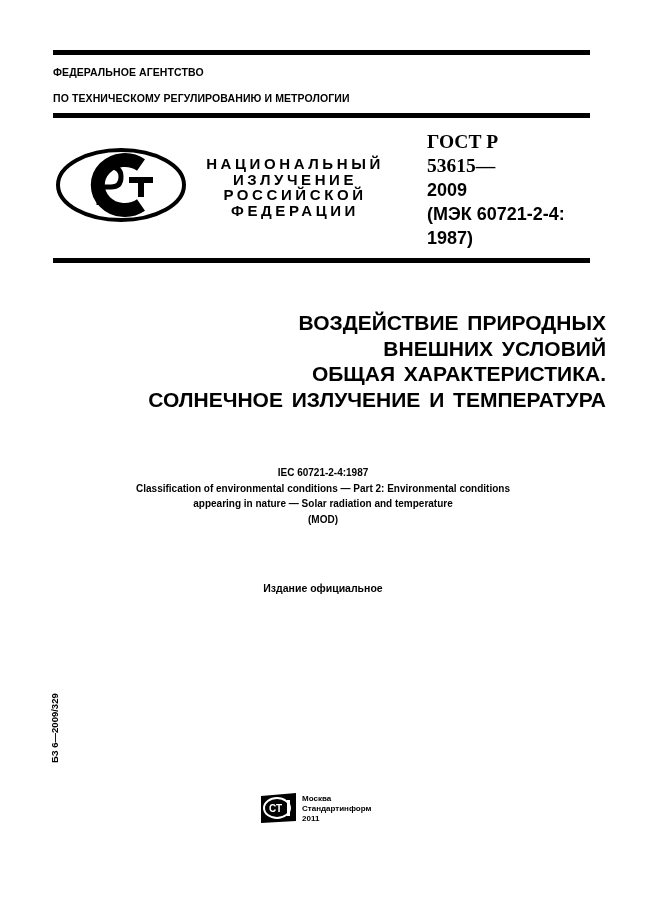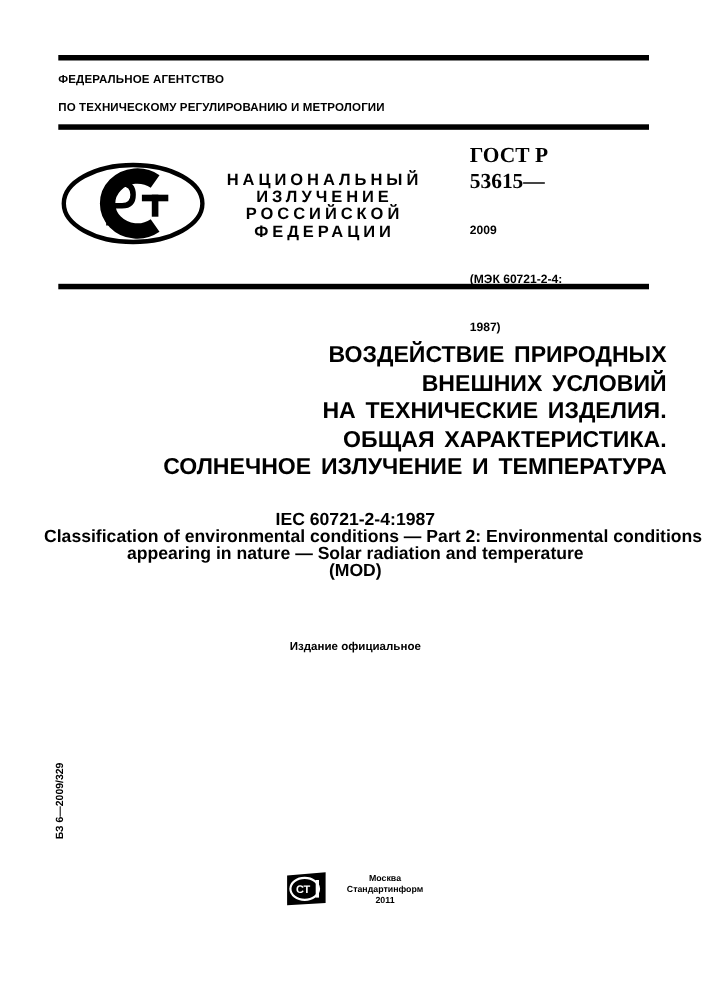"2009" .gost .mid { font-size: 11px -> 18px; margin-top: 20px -> none }
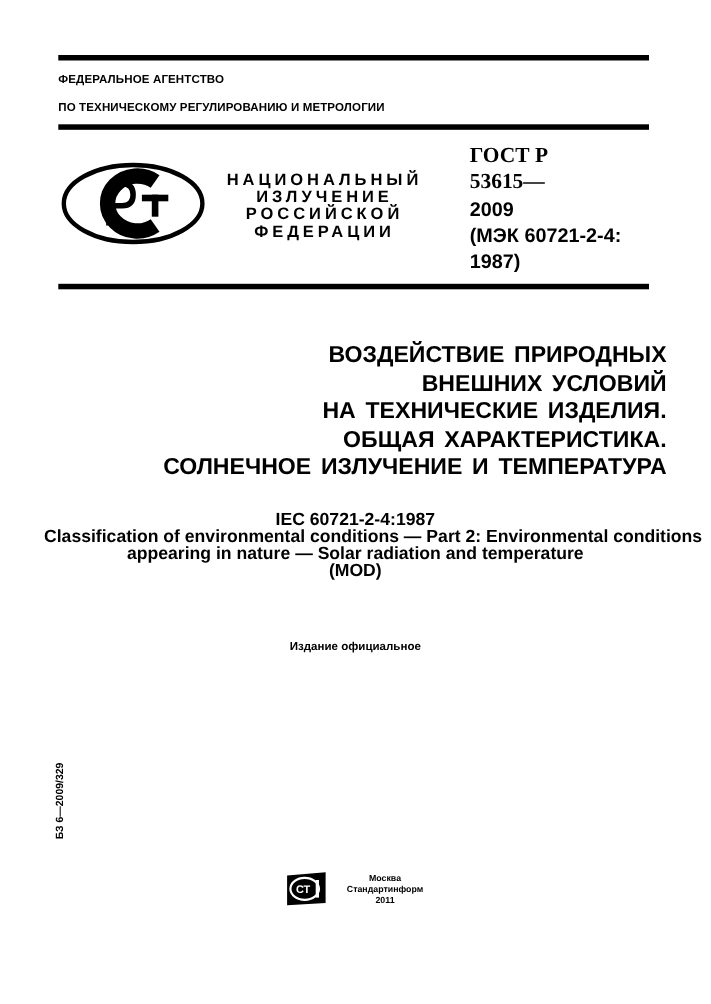"НА ТЕХНИЧЕСКИЕ ИЗДЕЛИЯ." div { html: <div>НА ТЕХНИЧЕСКИЕ ИЗДЕЛИЯ.</div> -> none }
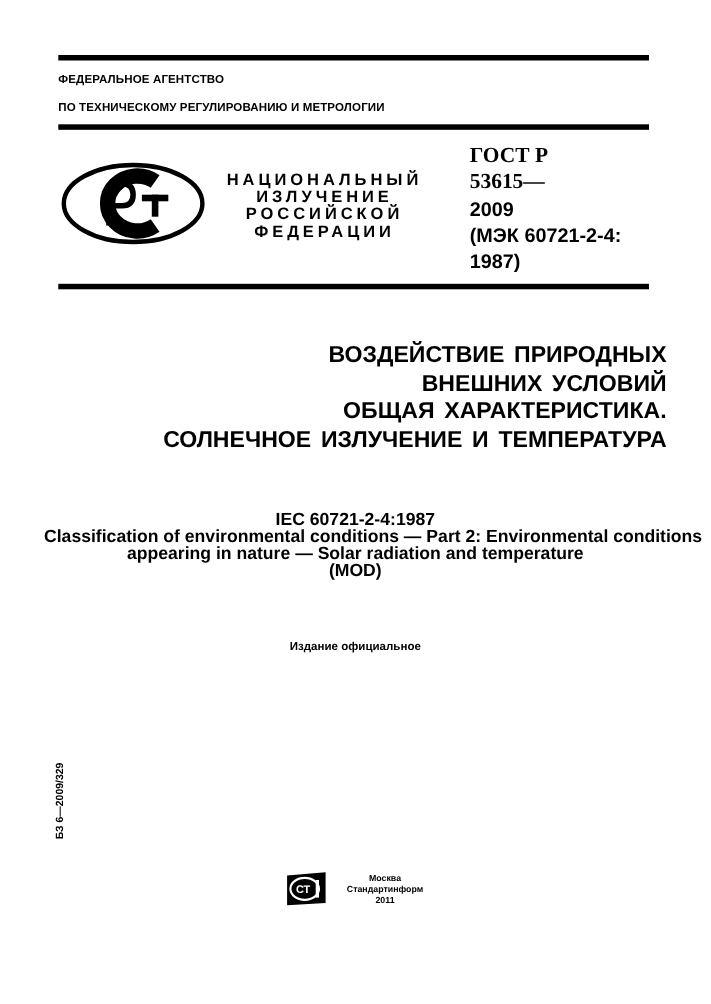"IEC 60721-2-4:1987" .iec { font-size: 16px -> 10px }
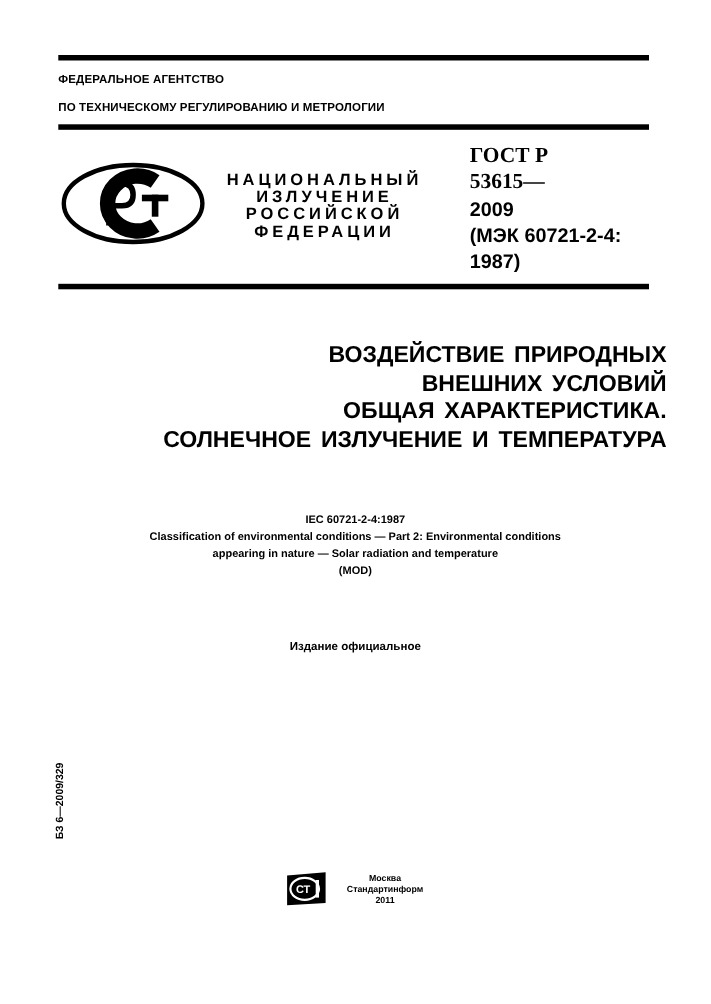"Москва" .pub-text { text-align: center -> none }
